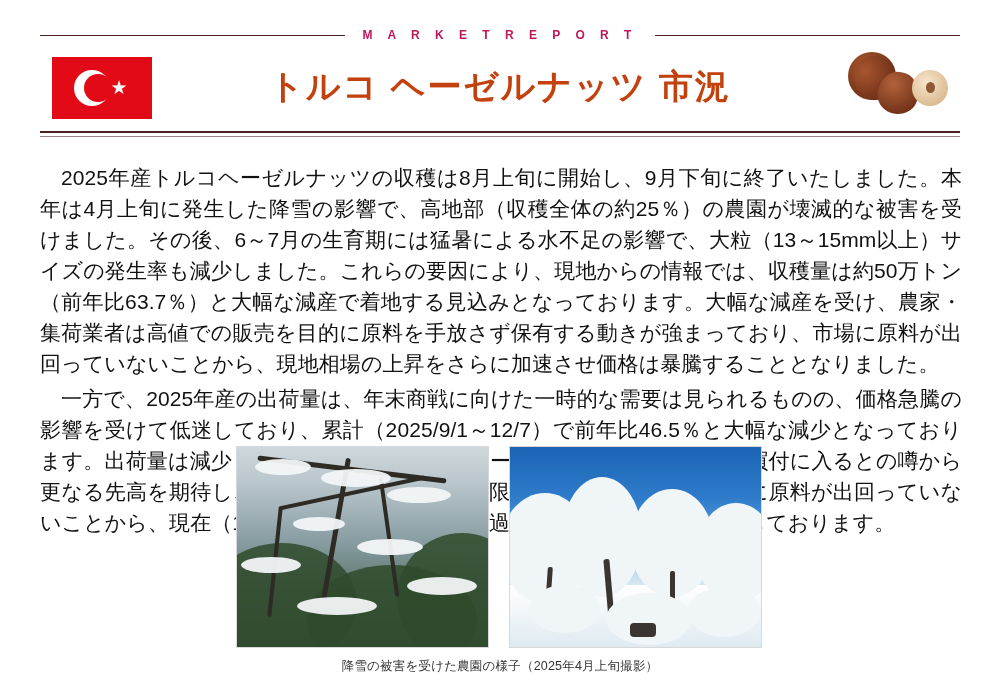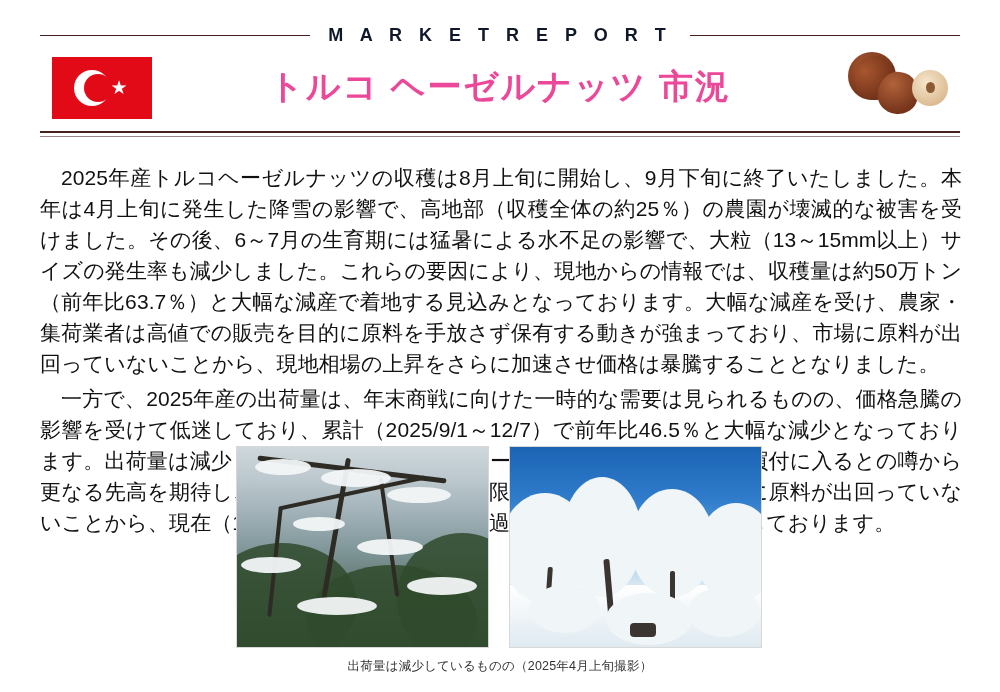"M A R K E" .eyebrow-text { color: #0f172a -> #be185d; font-size: 18px -> 12px }
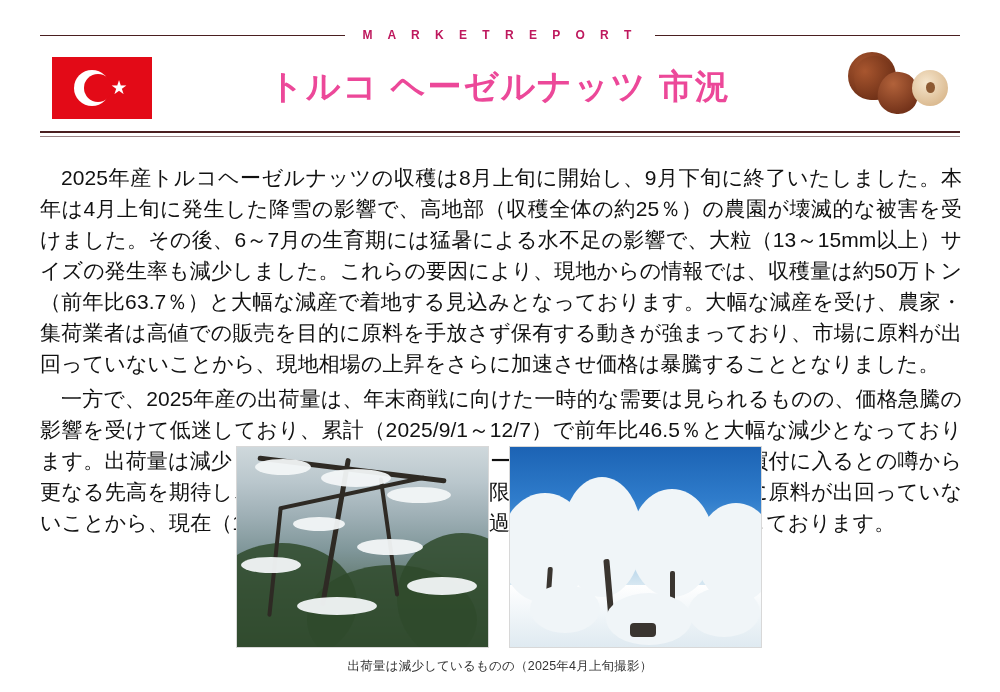"トルコ ヘーゼルナッツ 市況" .doc-title { color: #ec4899 -> #c2410c }
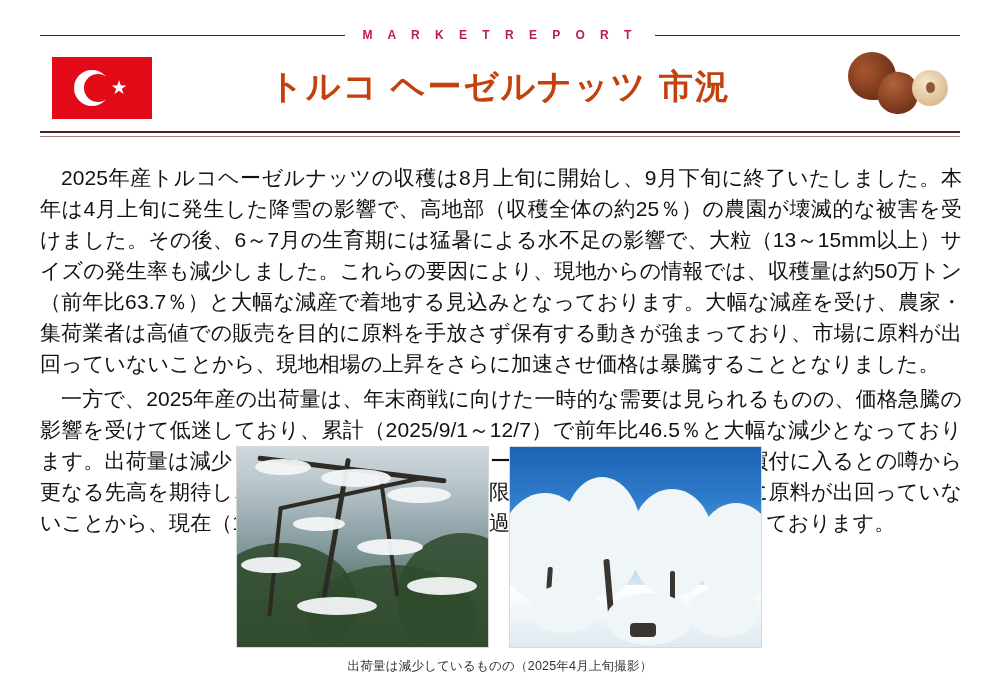"出荷量は減少しているものの（2025年4月上旬撮影）" div.caption { text: 出荷量は減少しているものの -> 降雪の被害を受けた農園の様子 }
